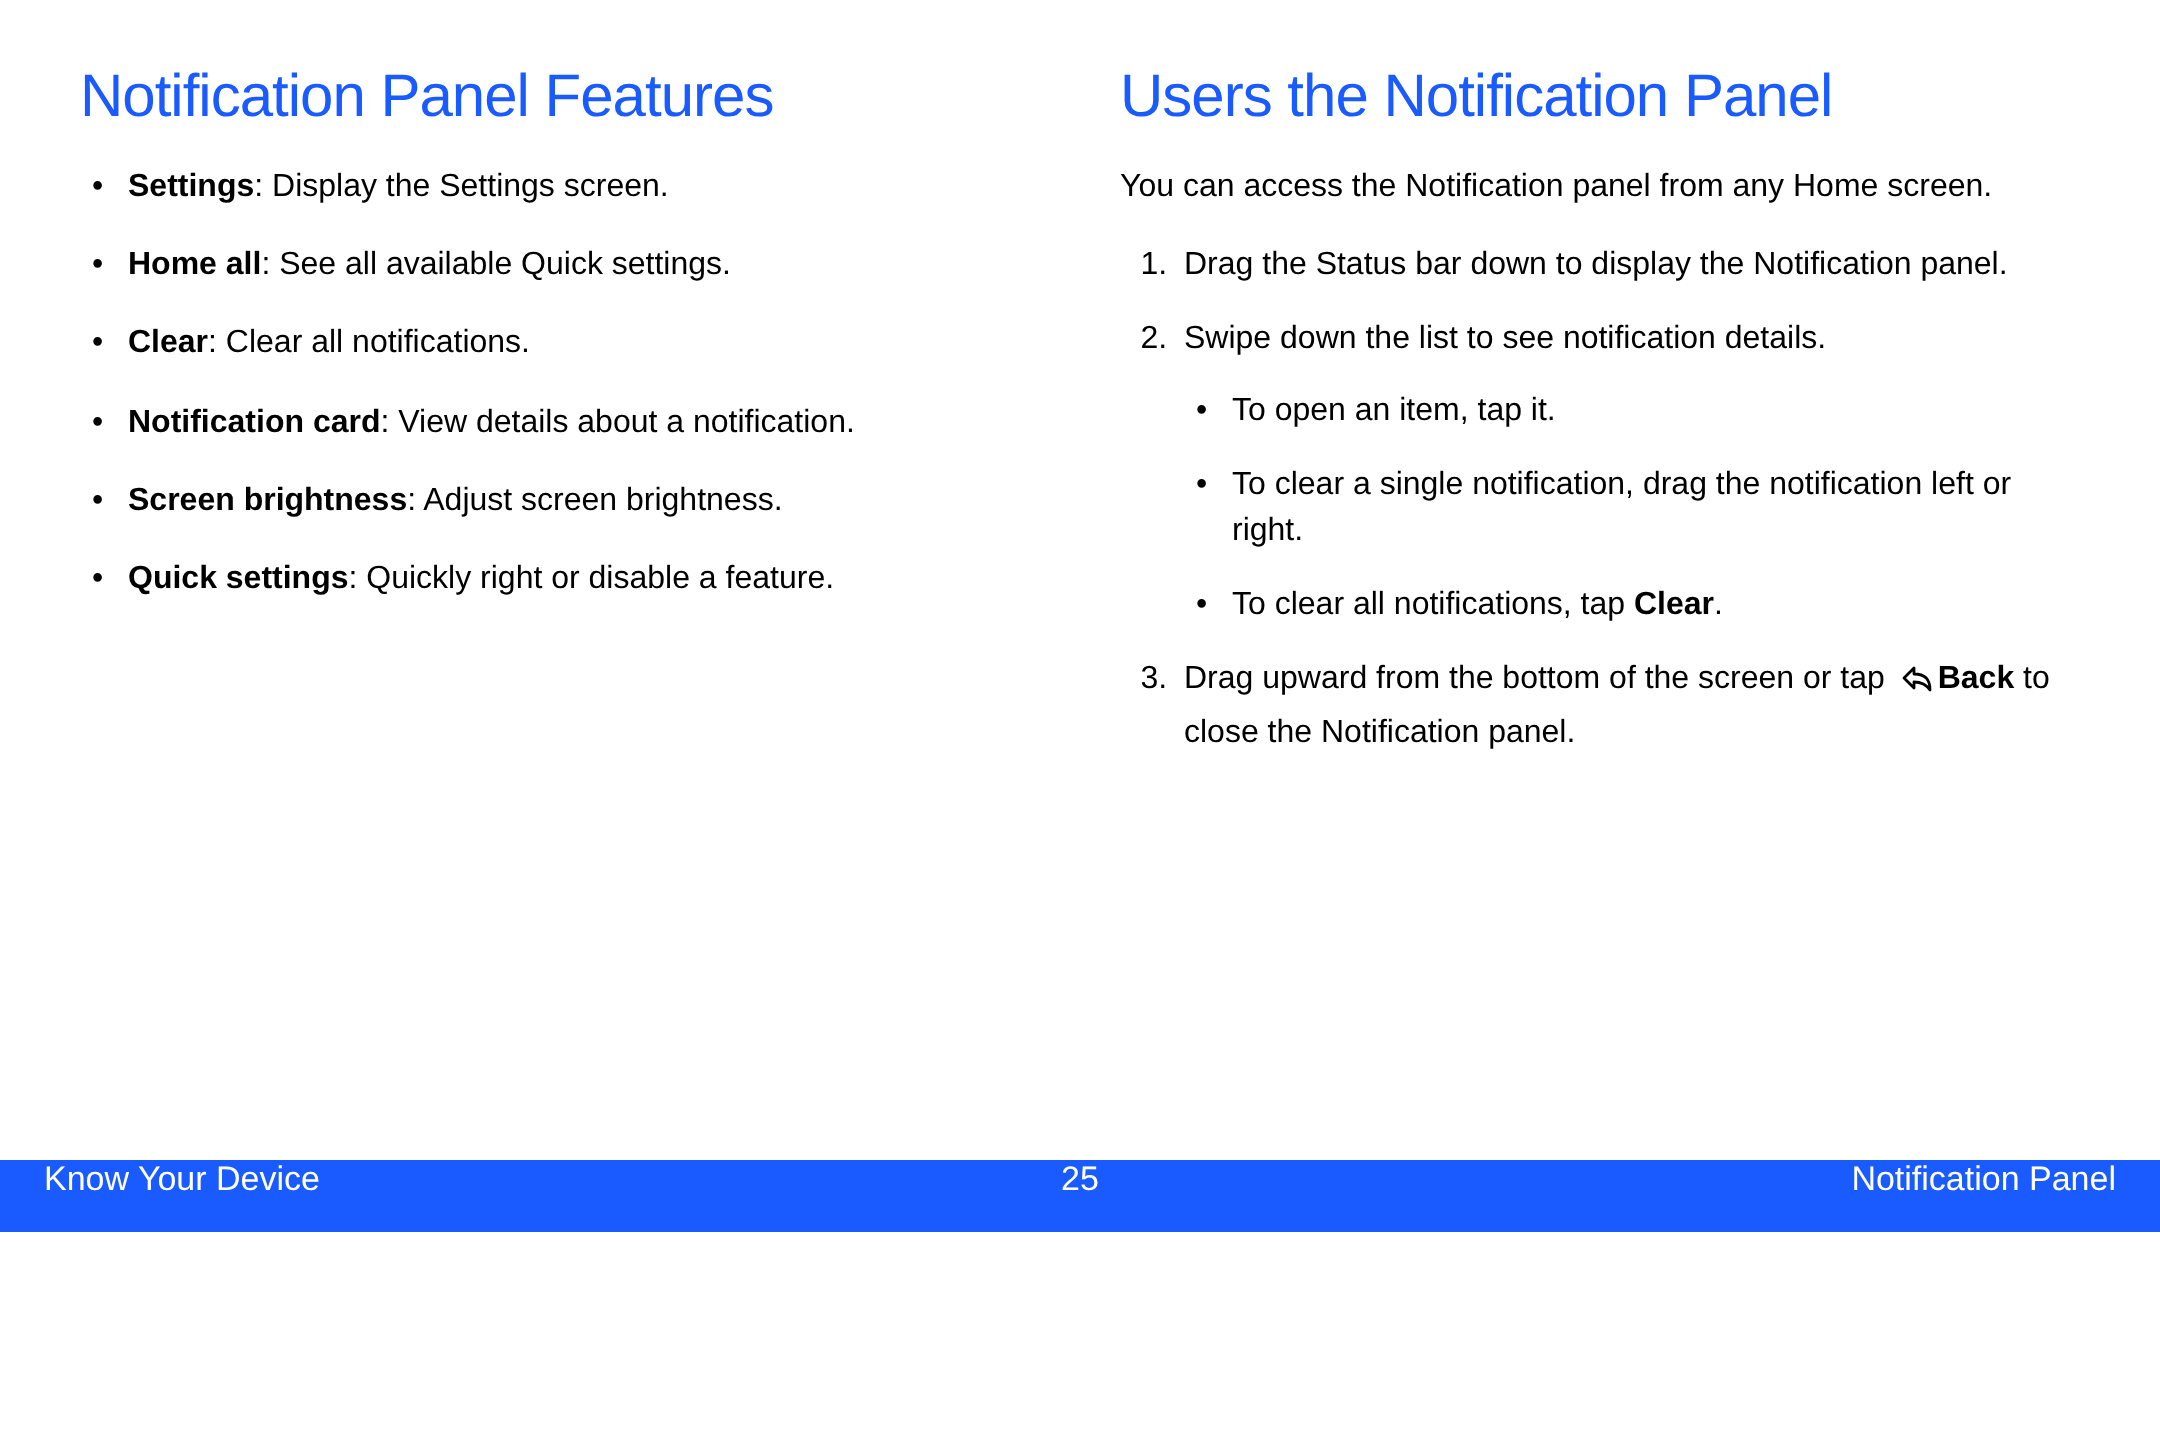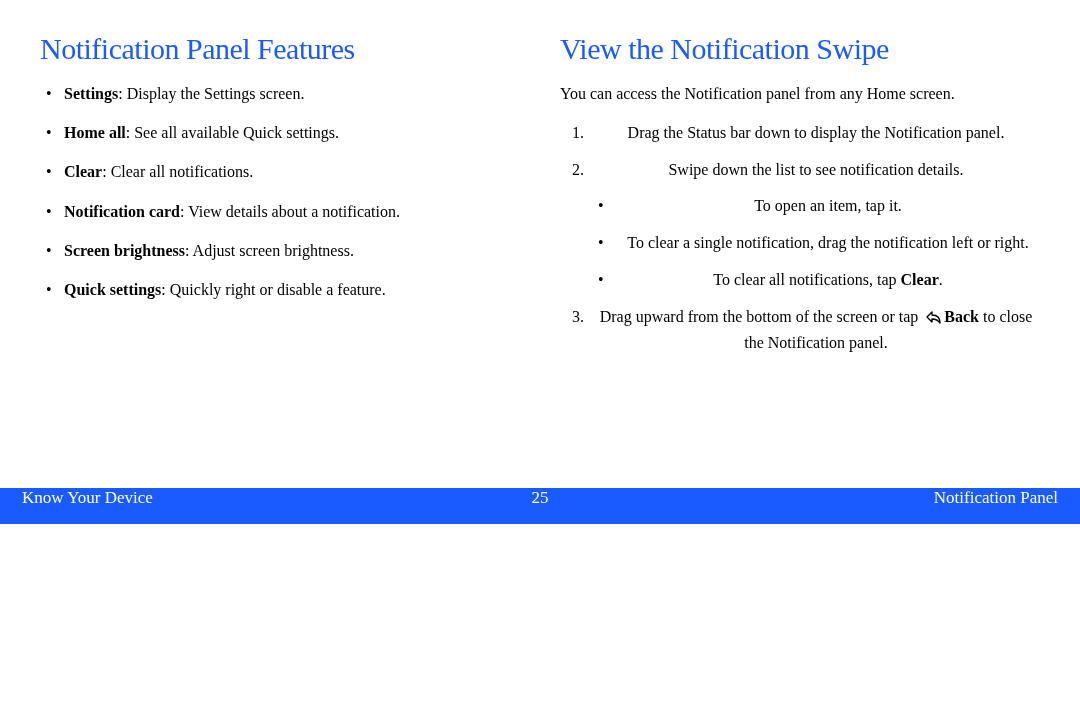"Notification Panel Features" .page { font-family: Liberation Serif, serif -> none; height: 524px -> 616px }
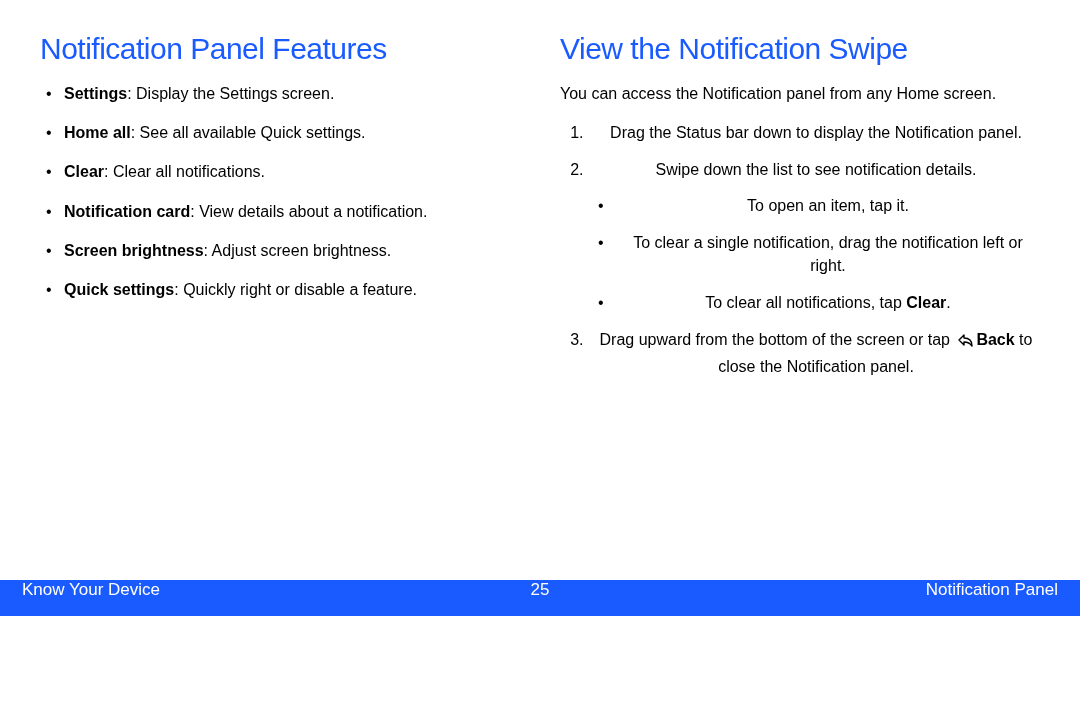"View the Notification Swipe" h2 { text: View the Notification Swipe -> Users the Notification Panel }
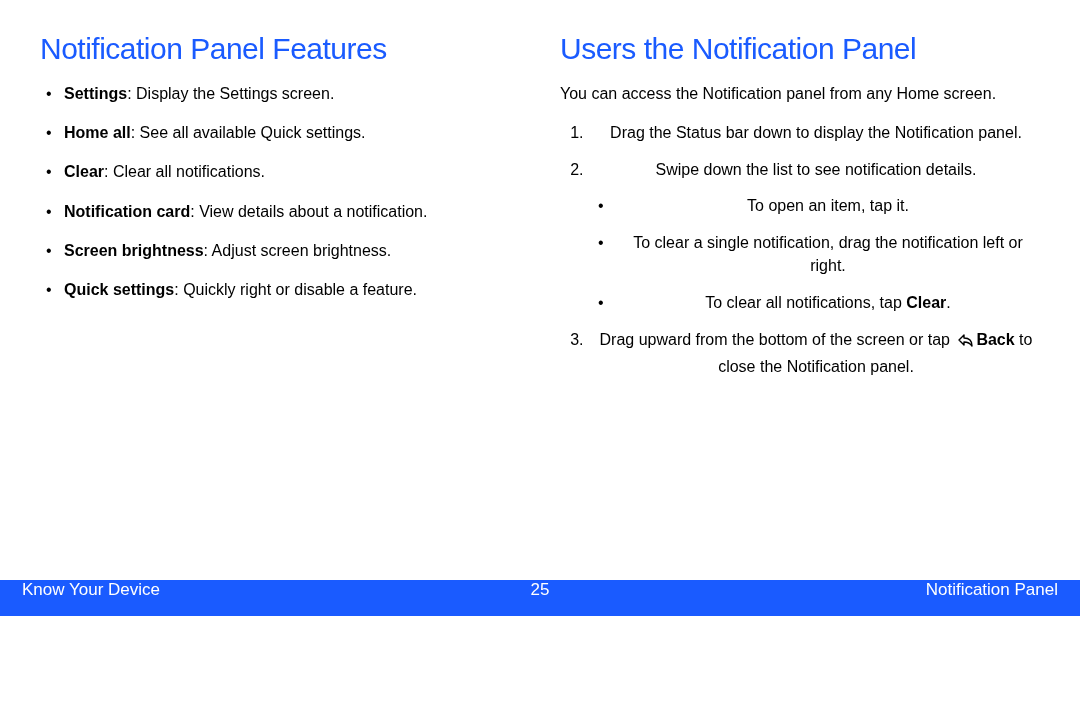"Drag the Status bar down" ol.steps { text-align: center -> none }
